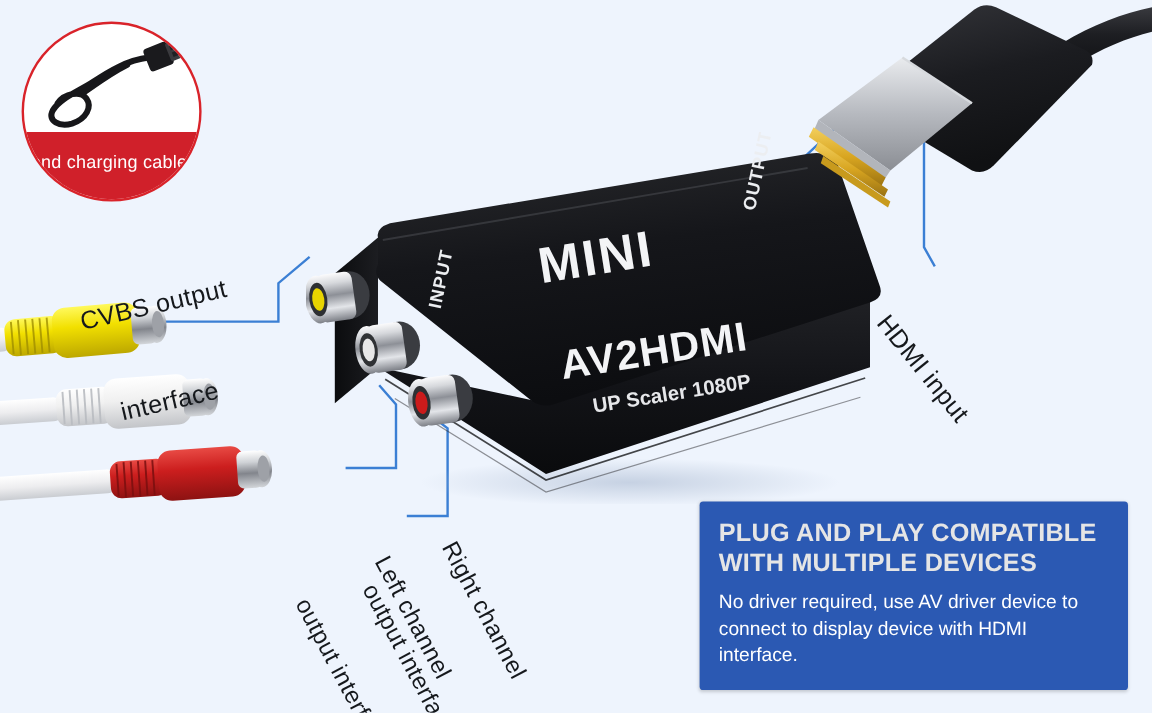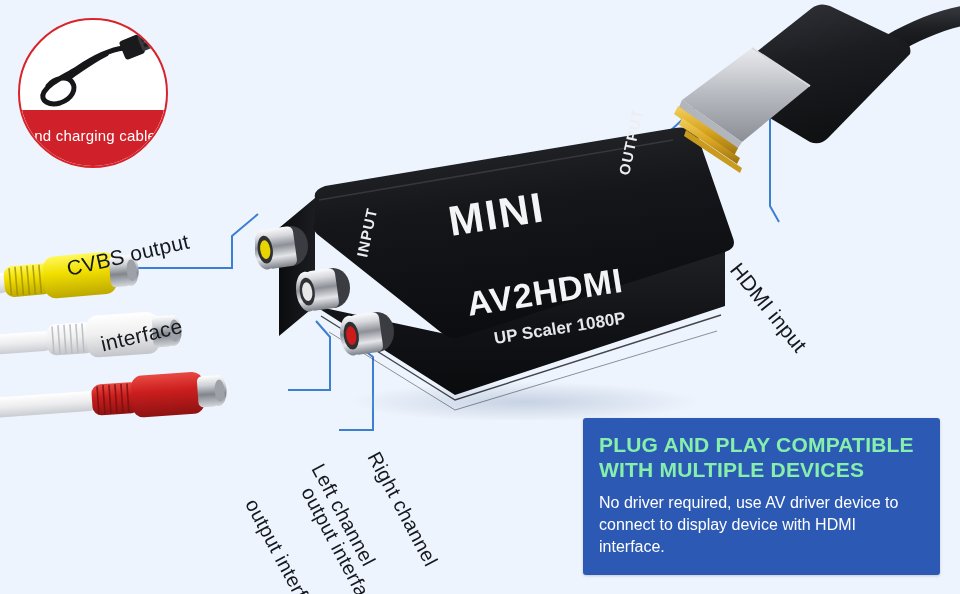"PLUG AND PLAY COMPATIBLE WITH" .infobox h2 { color: #86efac -> #e5e5e5 }
